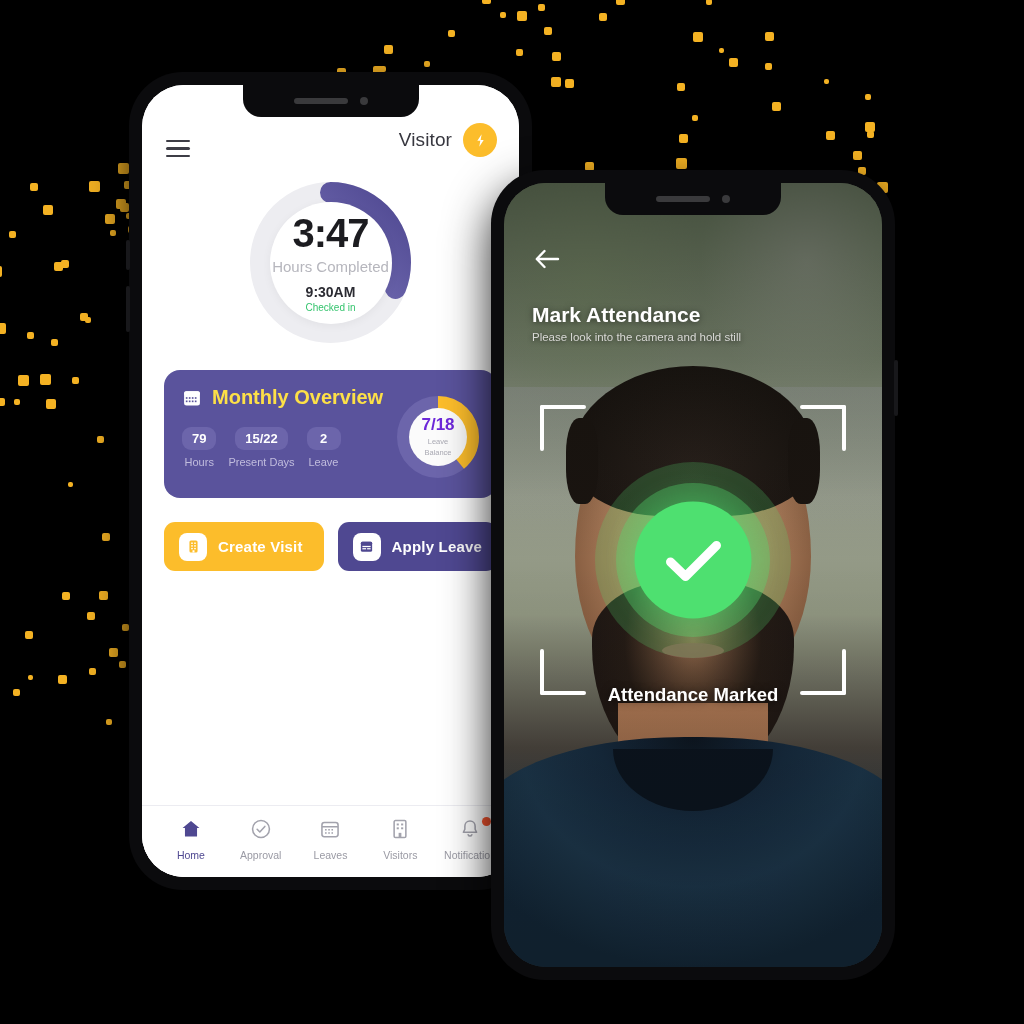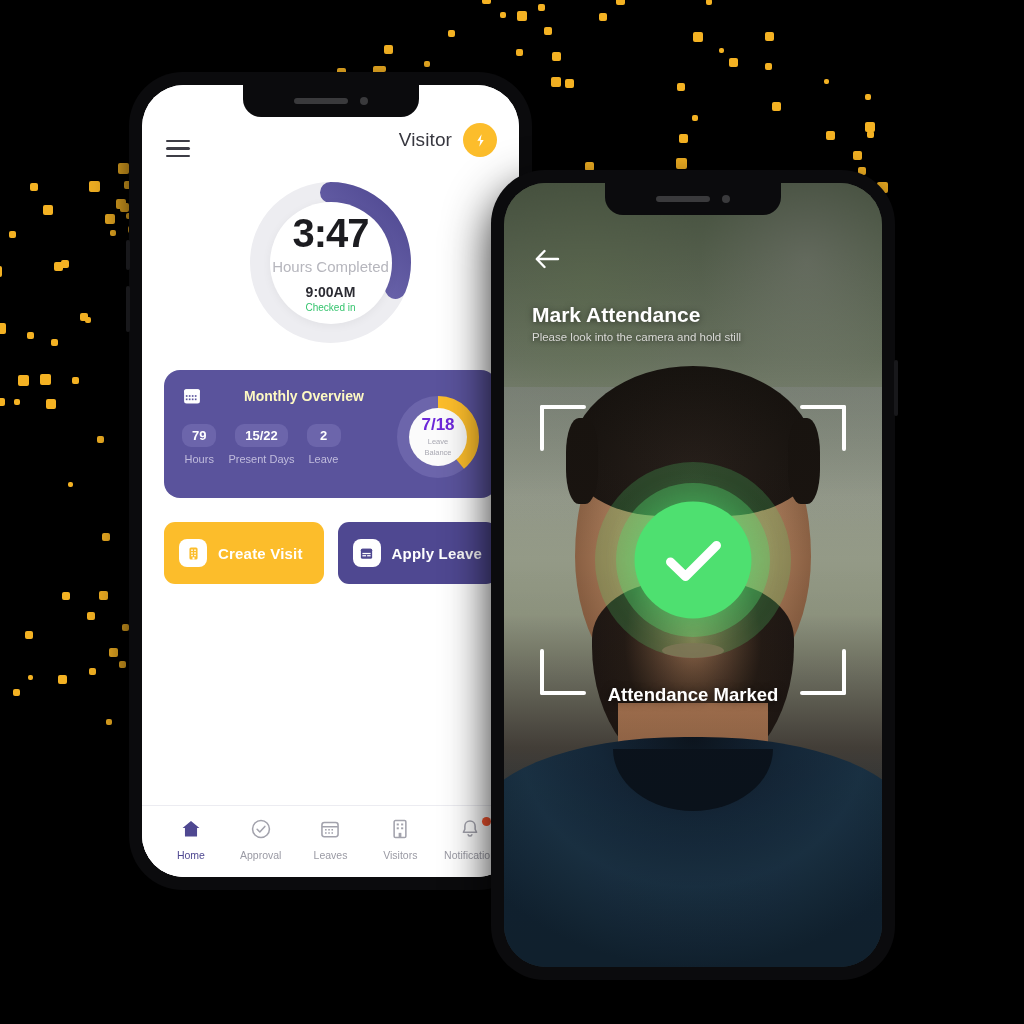"9:00AM" div.t-time { text: 9:00AM -> 9:30AM }
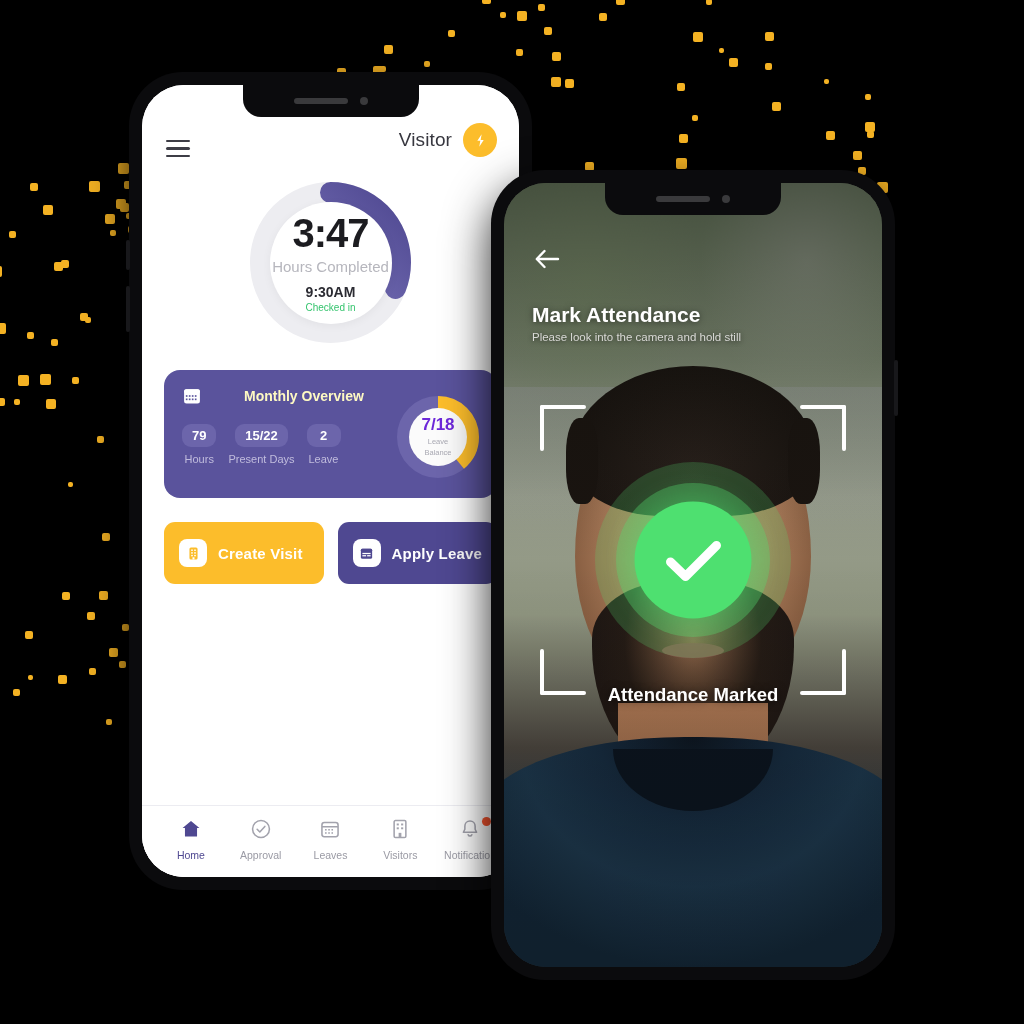"Monthly Overview" .mcard-title span { color: #fef9c3 -> #fde047; font-size: 14px -> 20px; margin-left: 32px -> none }
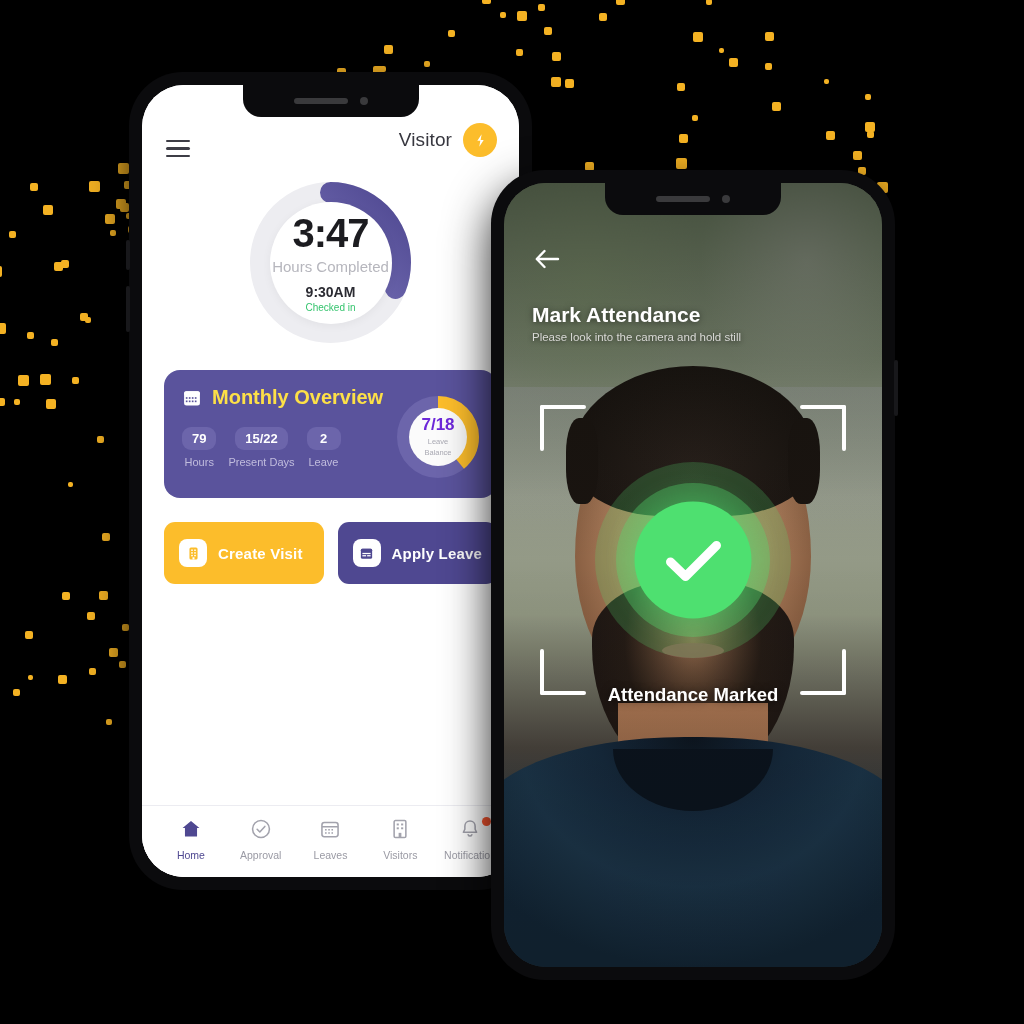"Create Visit" .abtn { height: 62px -> 49px }
